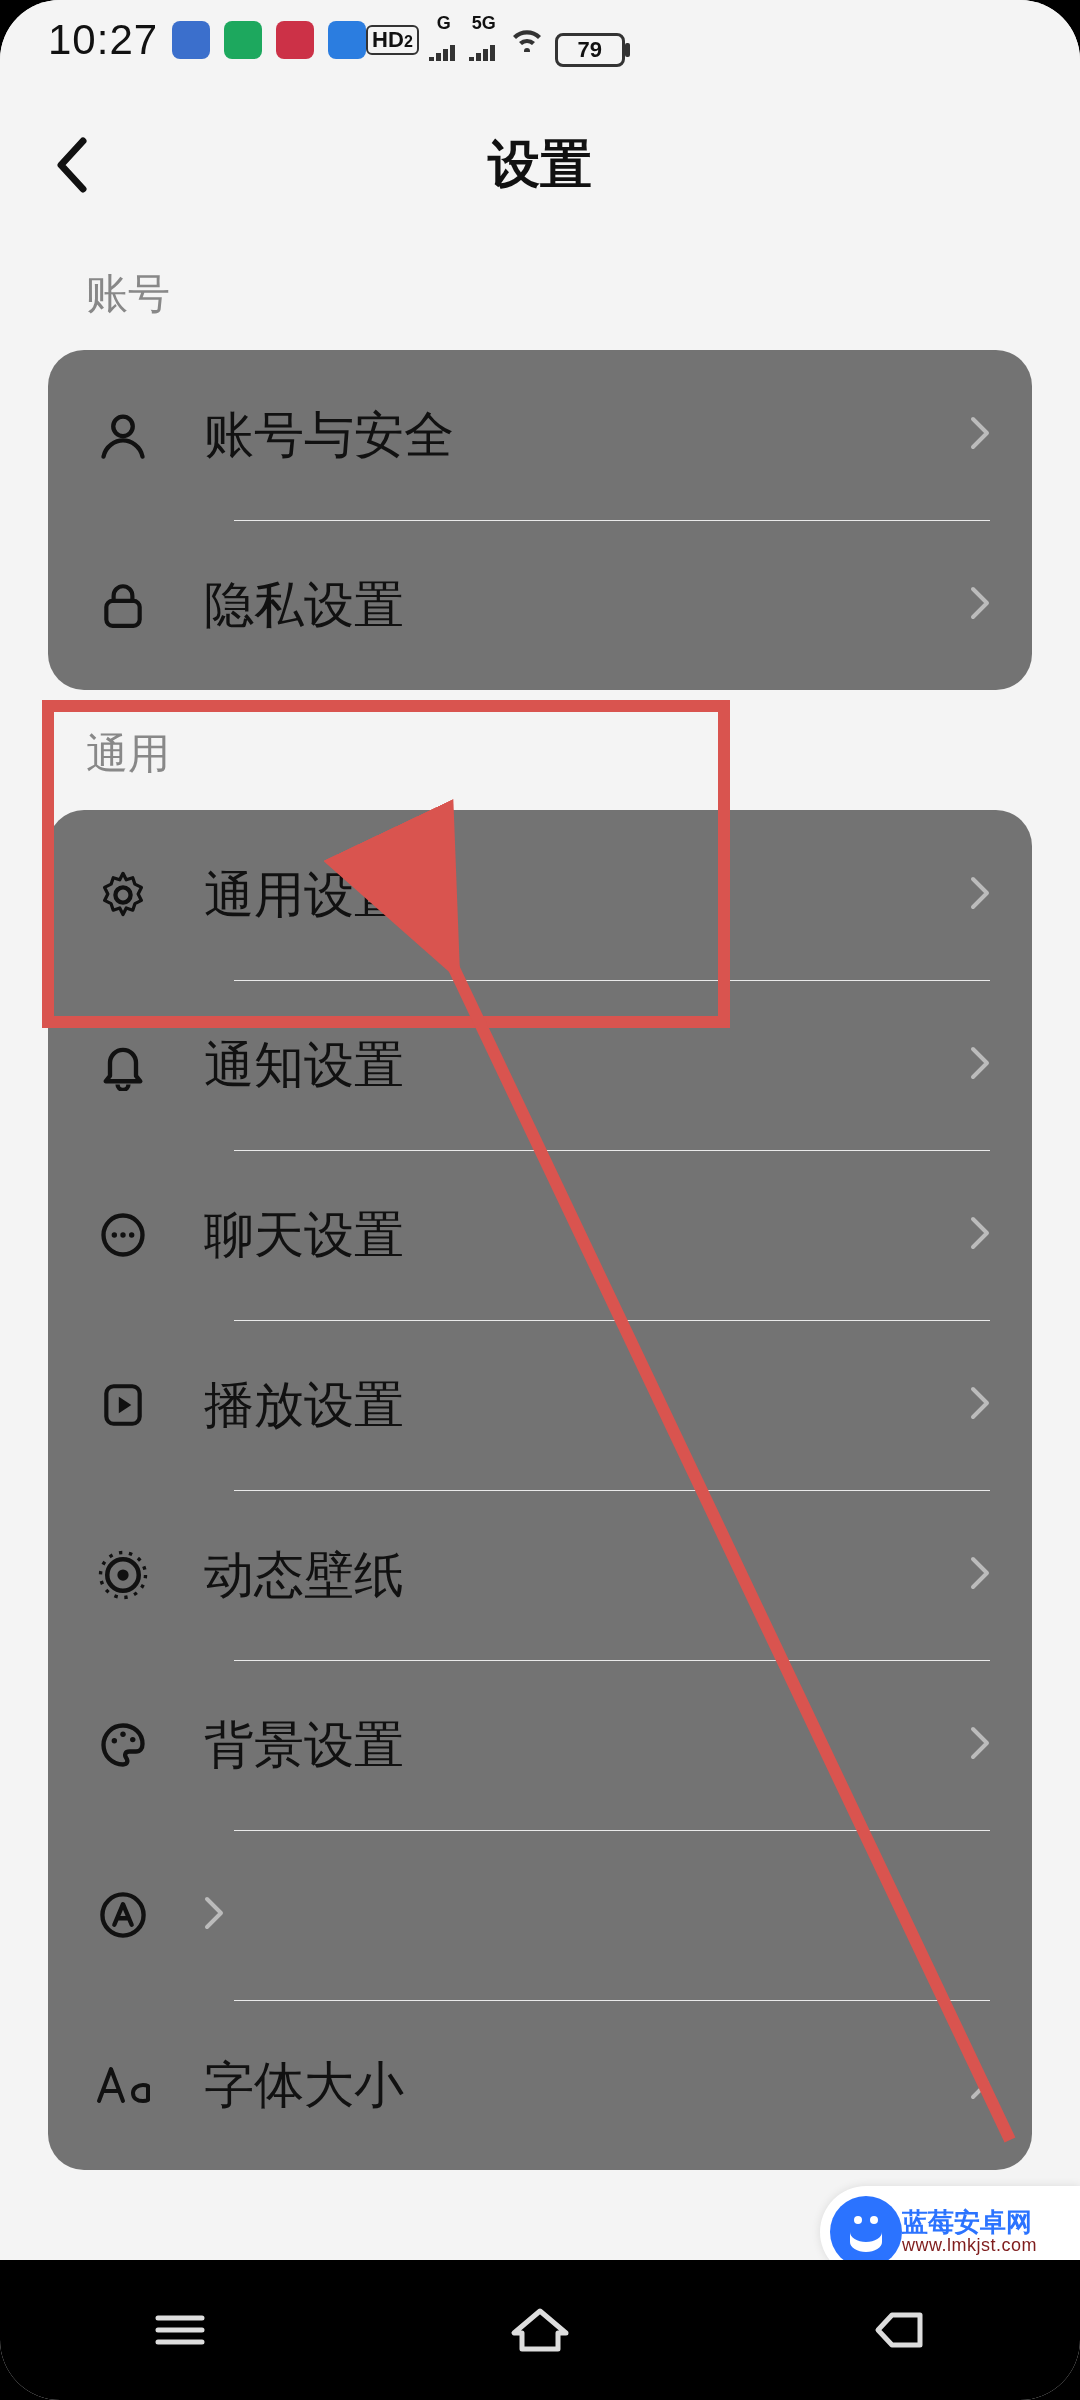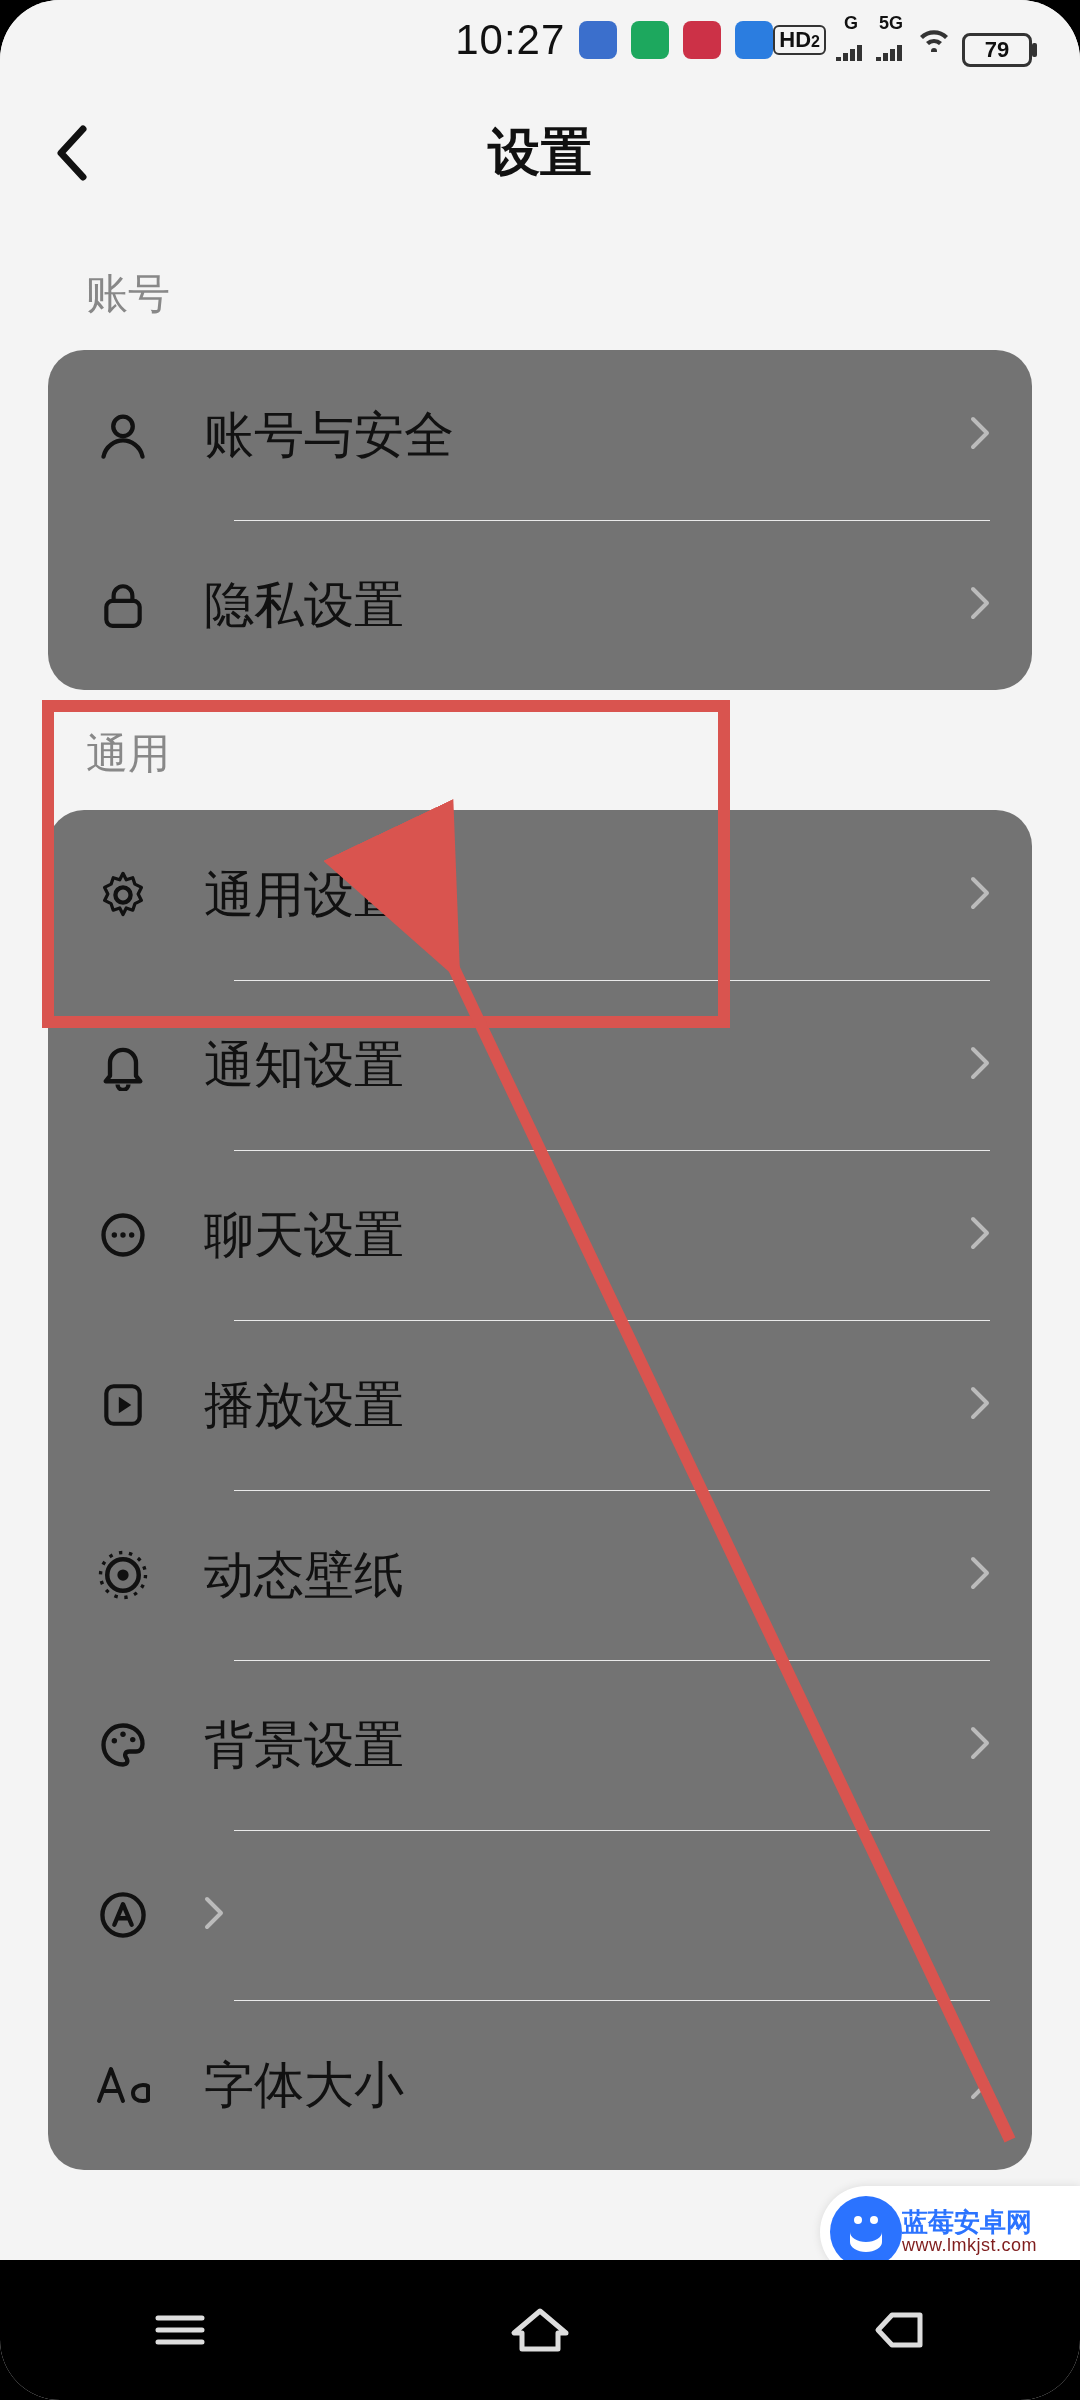"10:27" .status-bar { justify-content: flex-end -> flex-start }
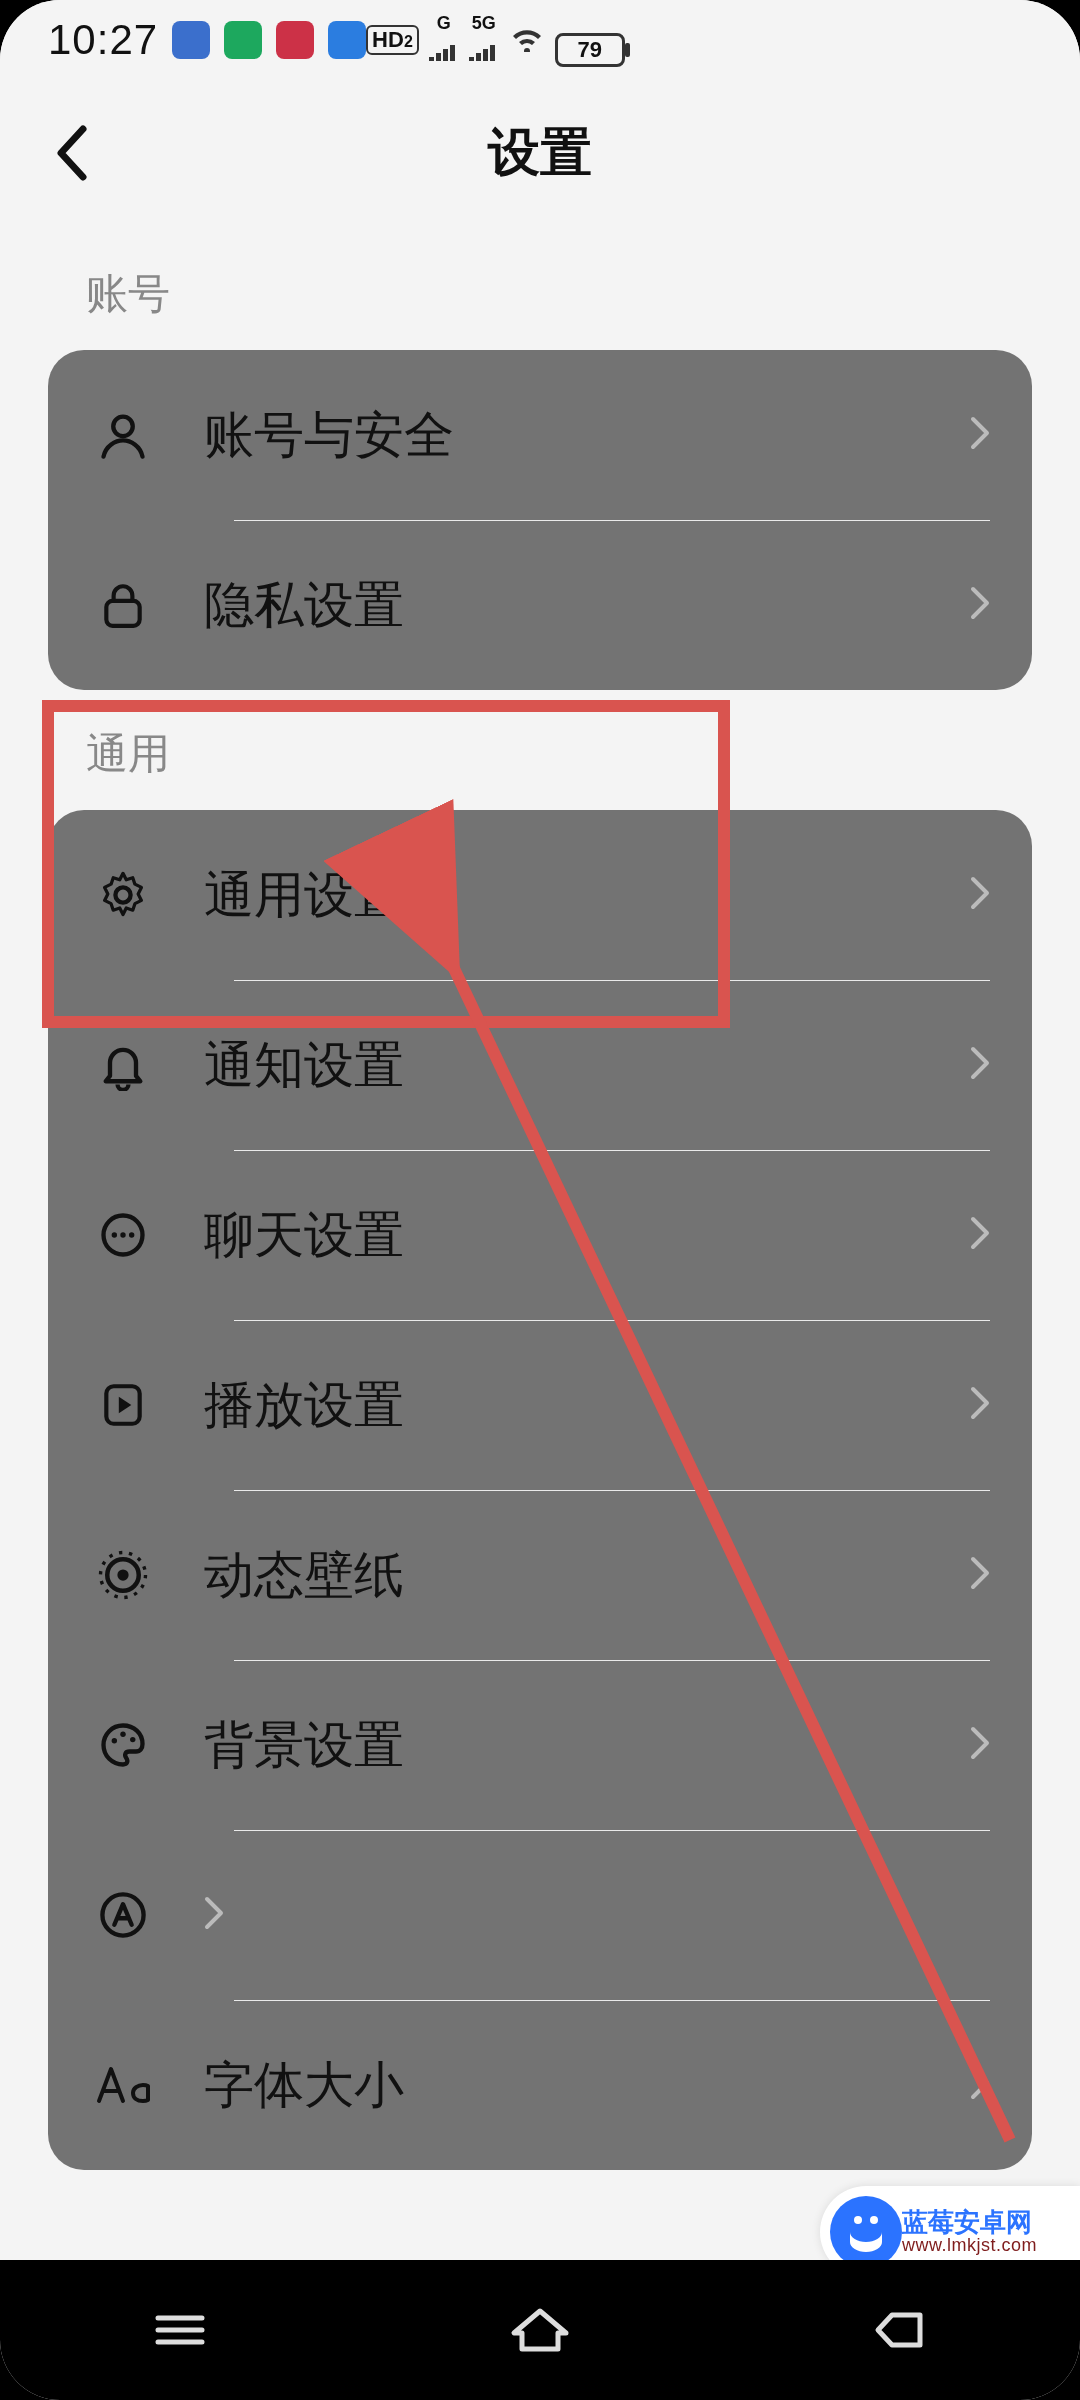"设置" .header { top: 88px -> 100px }
